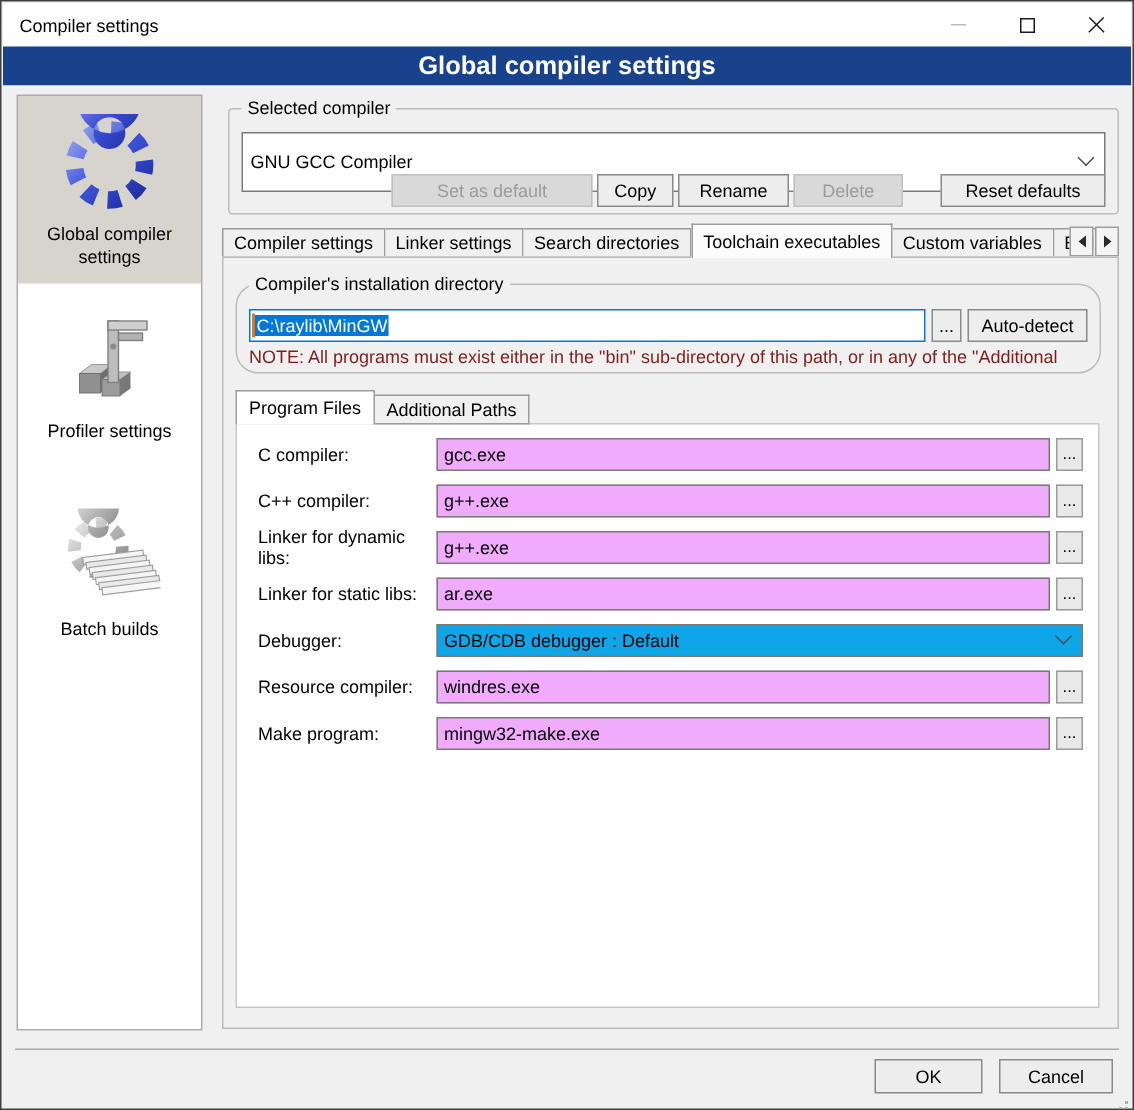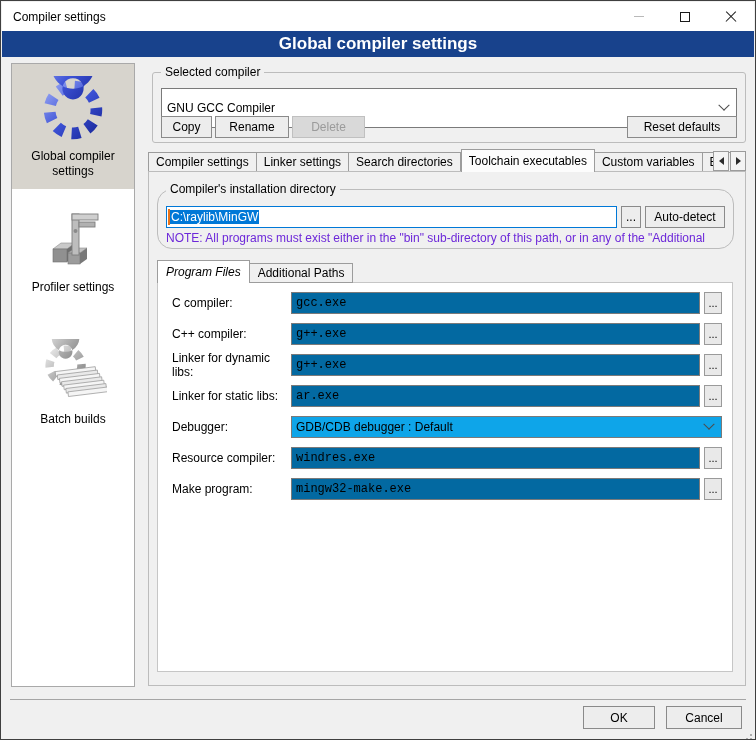"Set as default" div.btn { html: none -> <div>Set as default</div> }
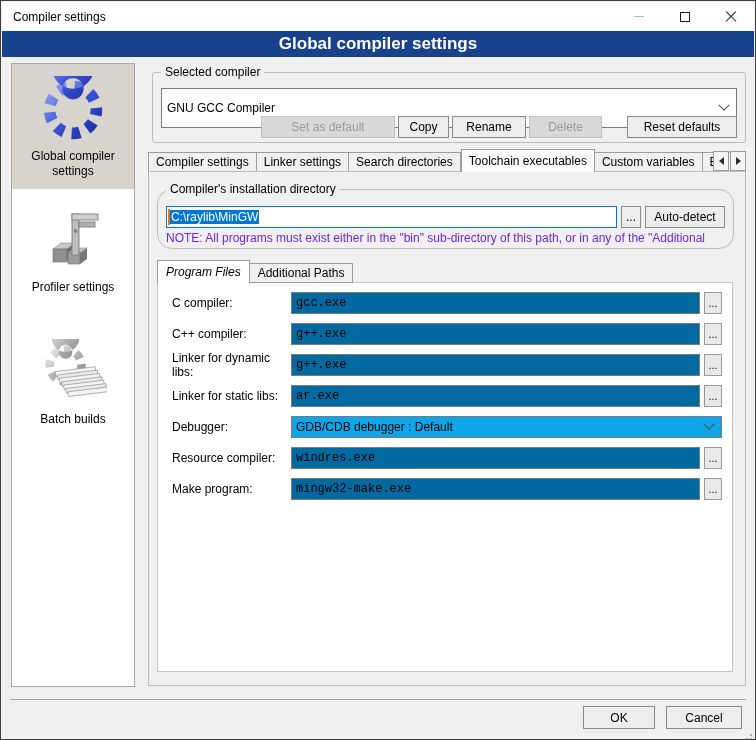"NOTE: All programs must exist" #dir-note { color: #6d28d9 -> #7f1d1d }
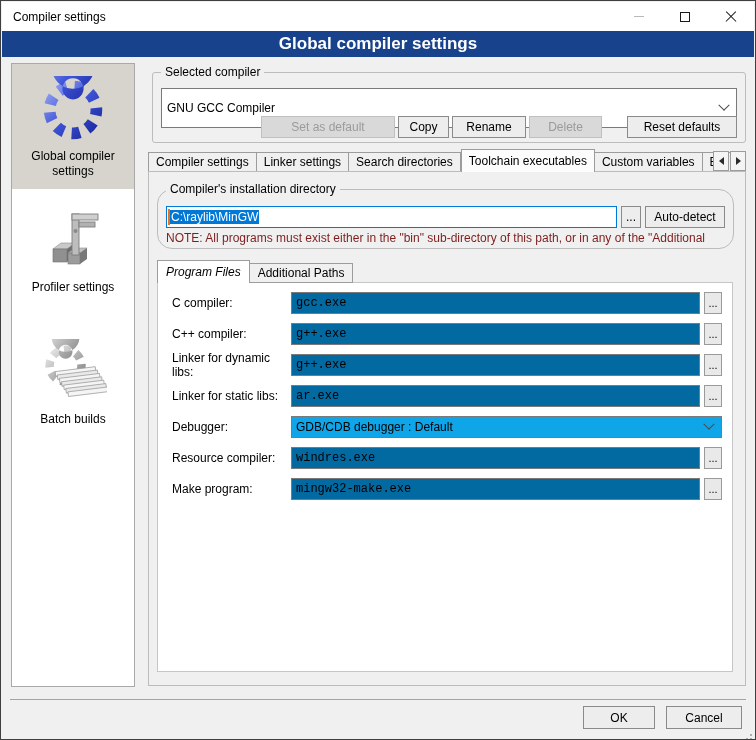"Program Files" .subtab:first-child { font-style: italic -> none }
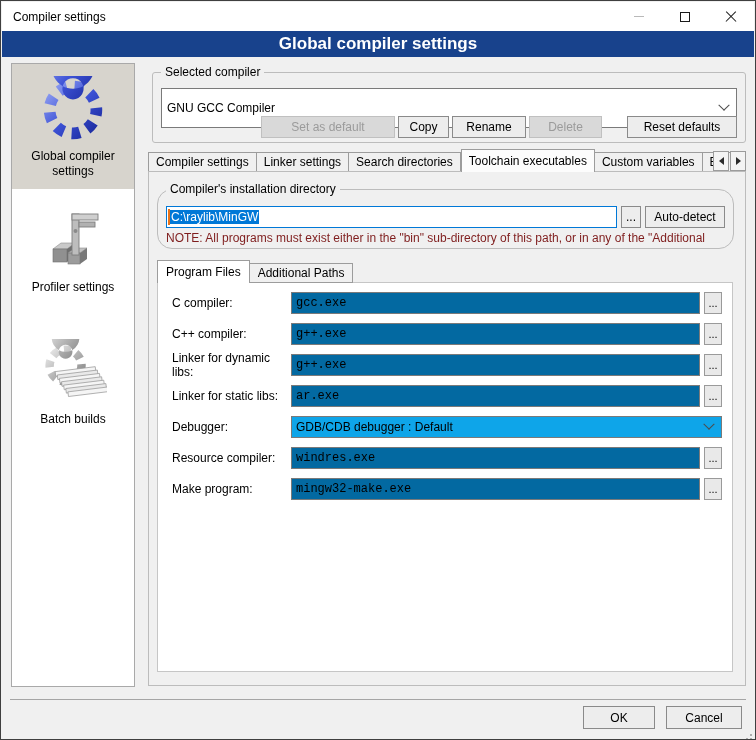"gcc.exe" .textbox { background: #0369a1 -> #f0abfc; font-family: Liberation Mono, monospace -> none }
